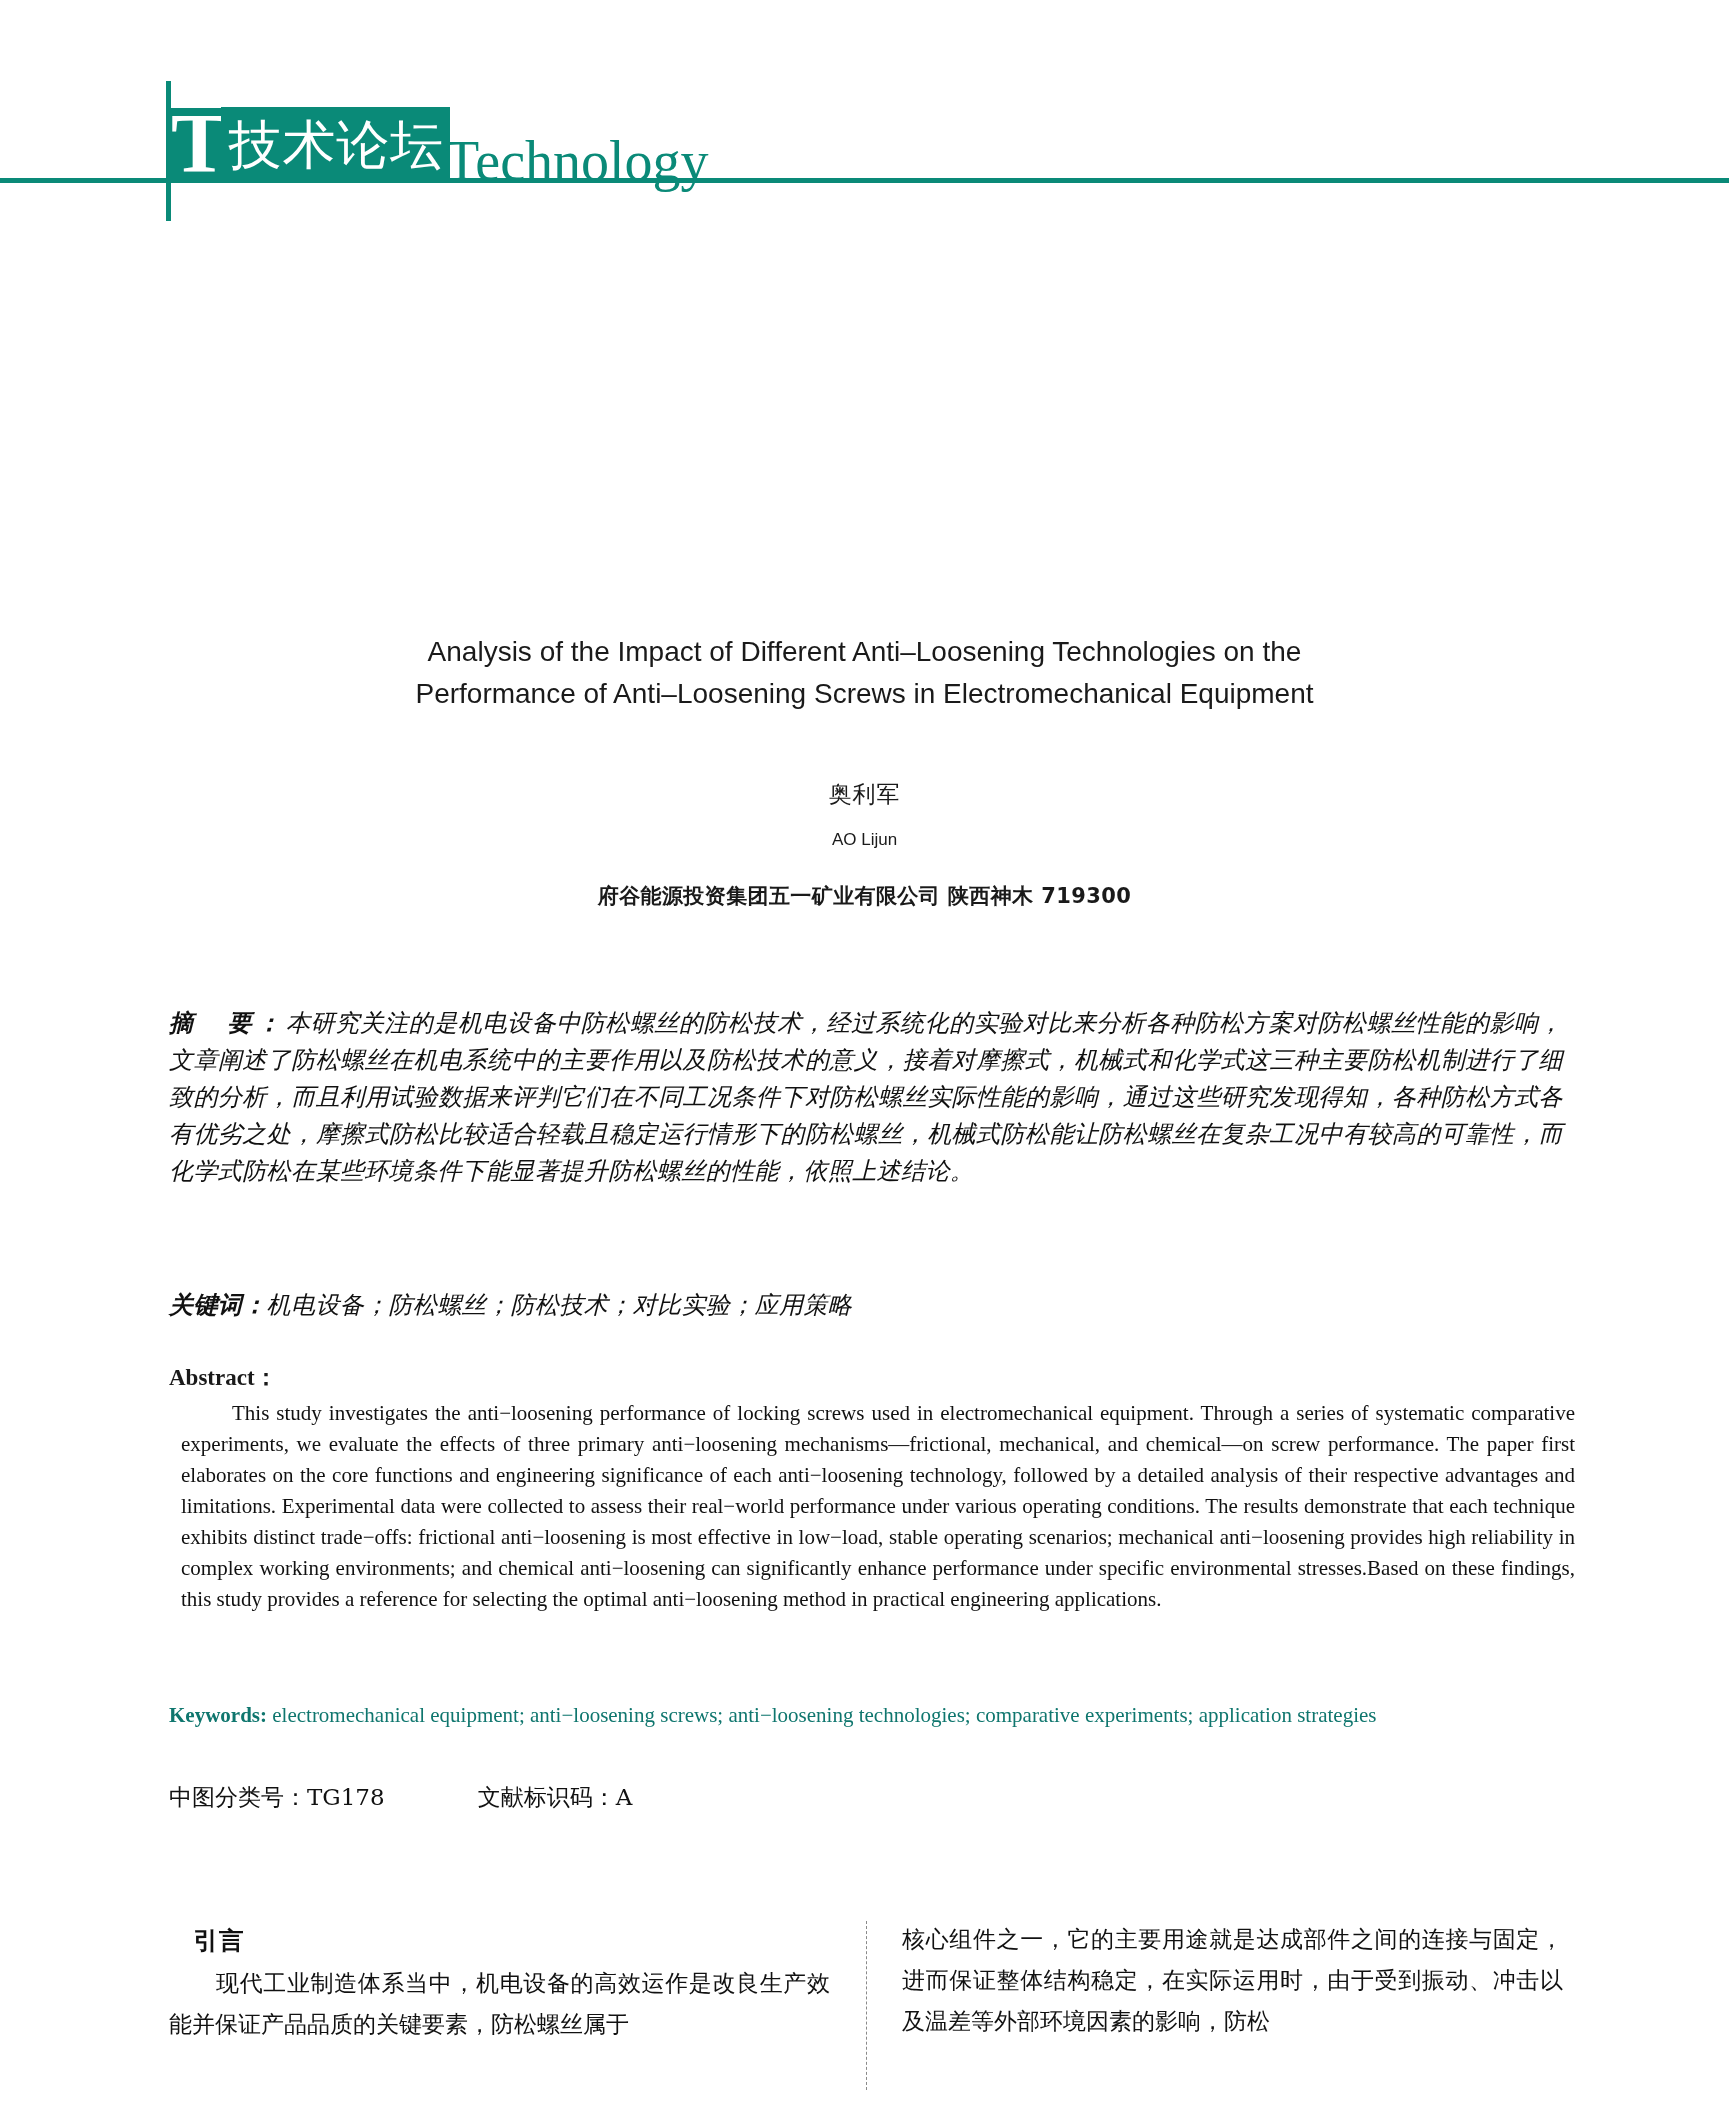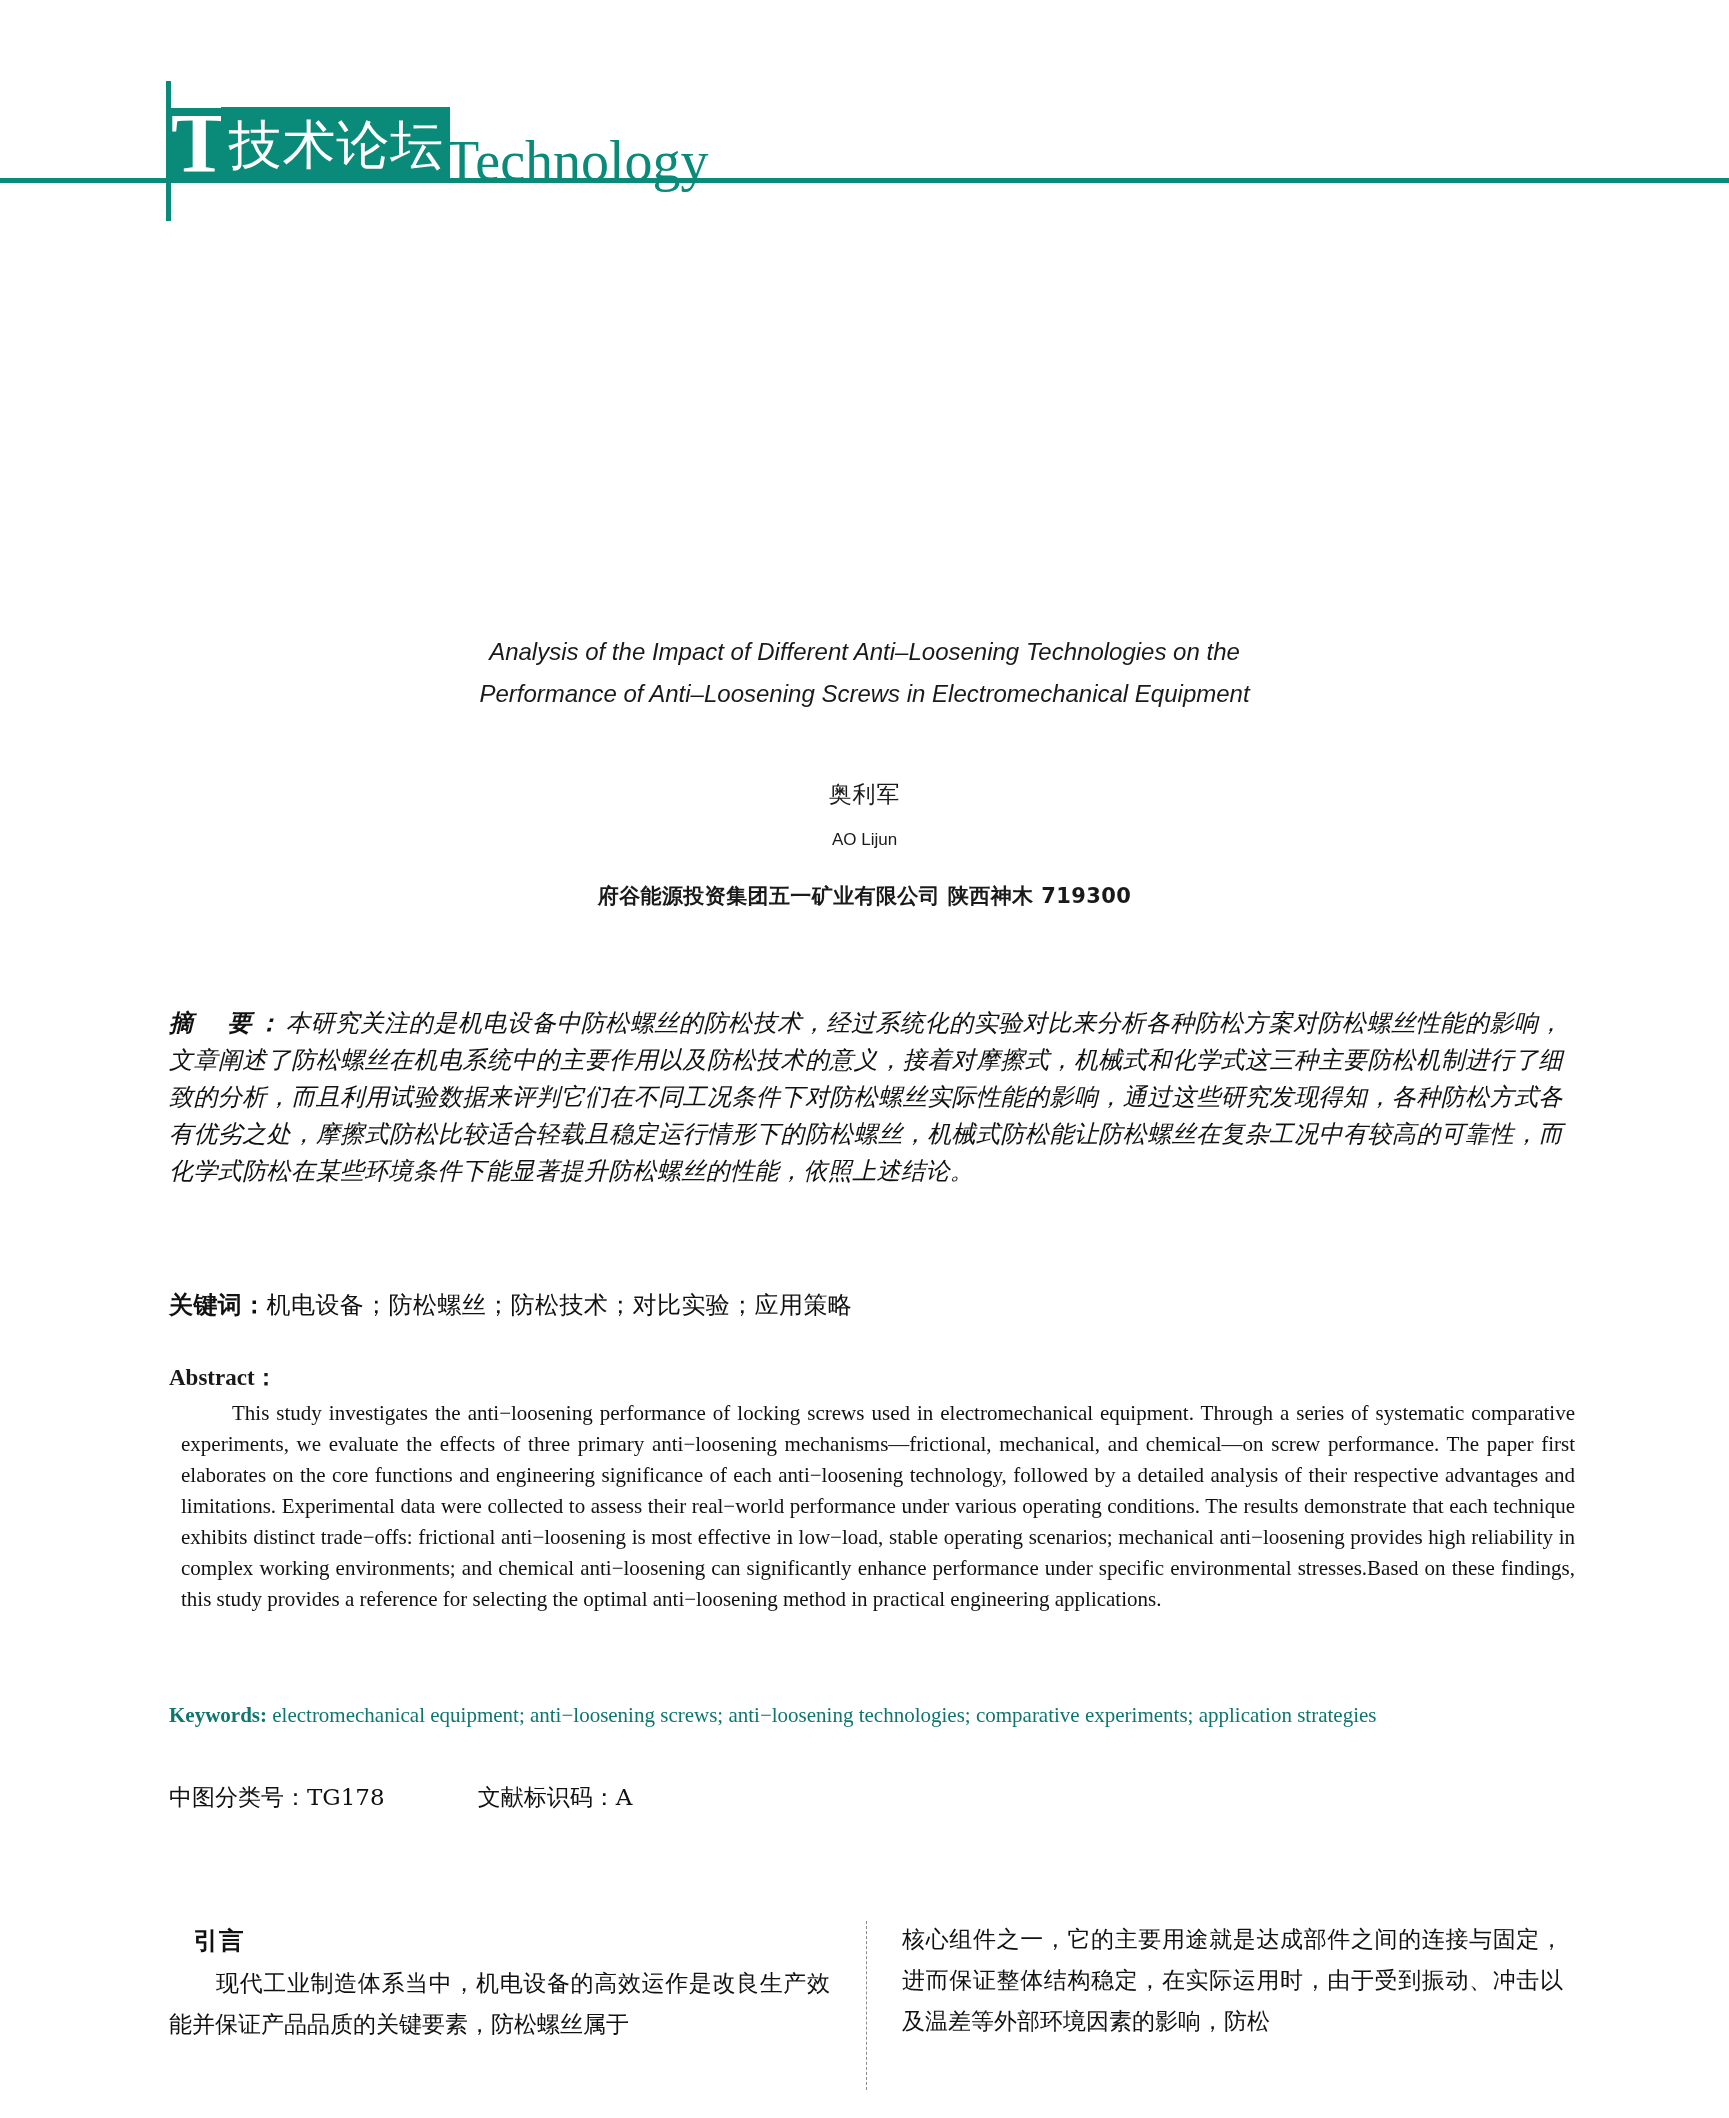"Analysis of the Impact of" .title-en { font-size: 24px -> 28px; font-style: italic -> none }
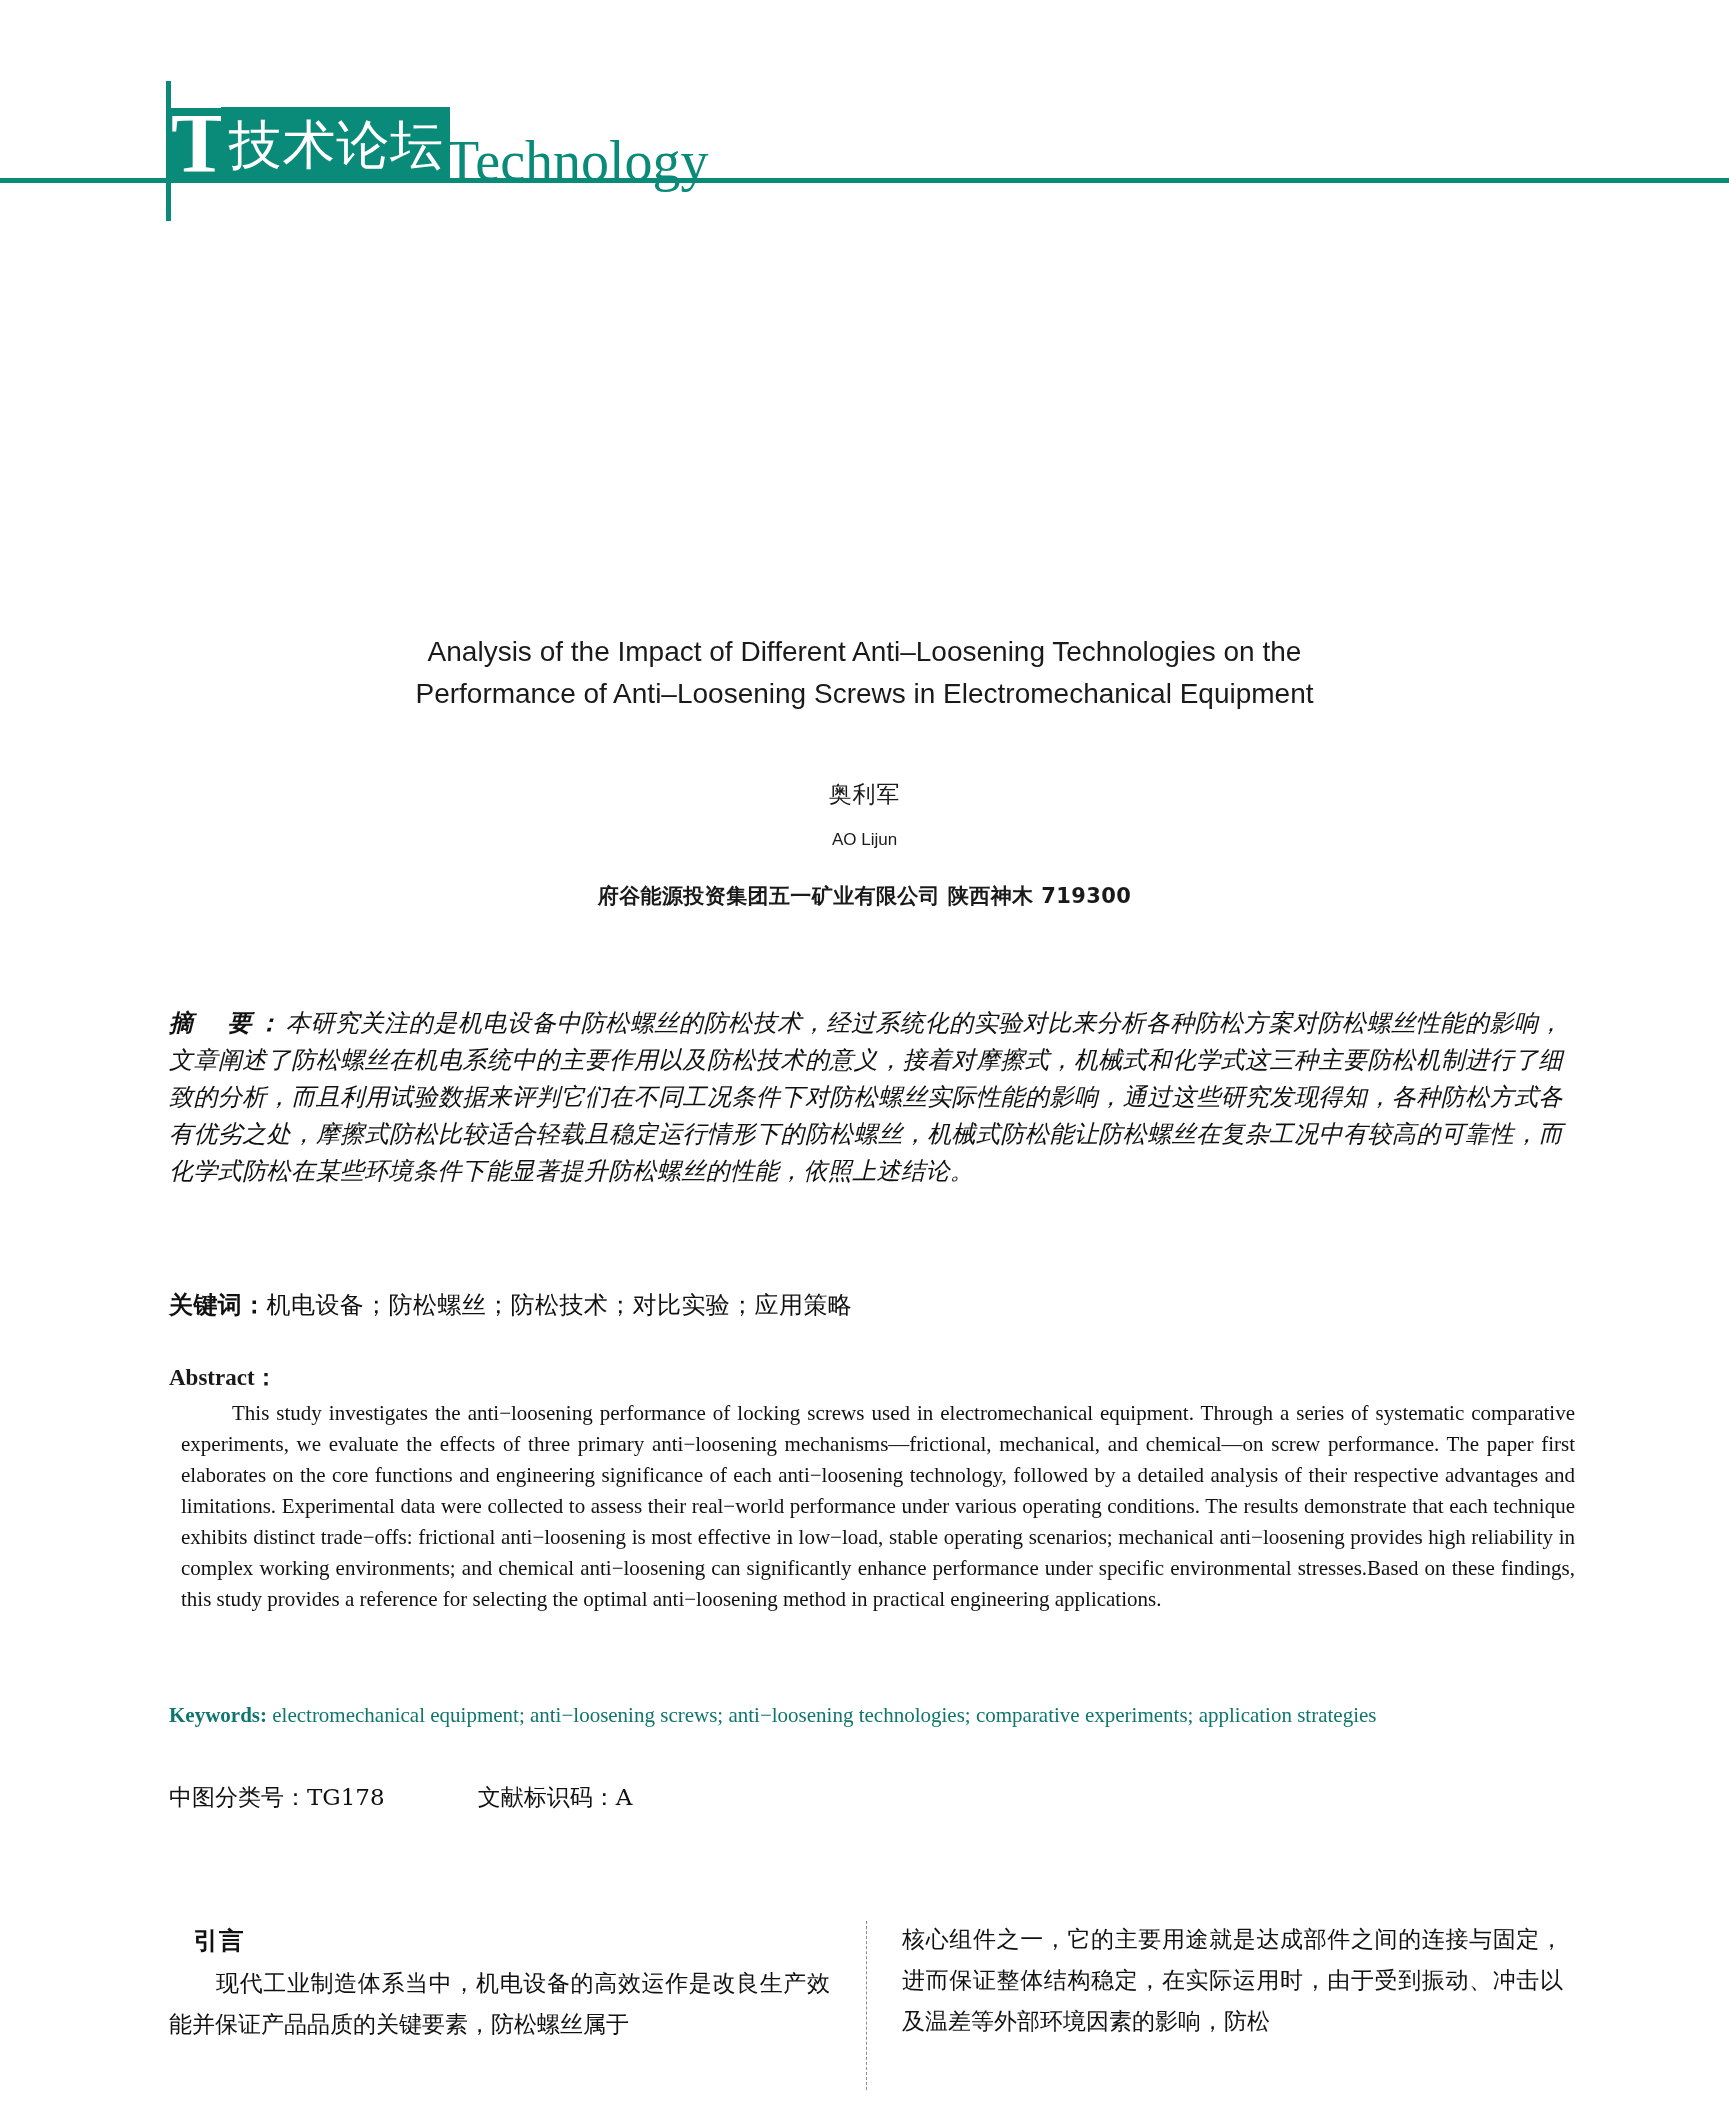"关键词：机电设备；防松螺丝；防松技术；对比实验；应用策略" .kw-zh { font-style: none -> italic }
